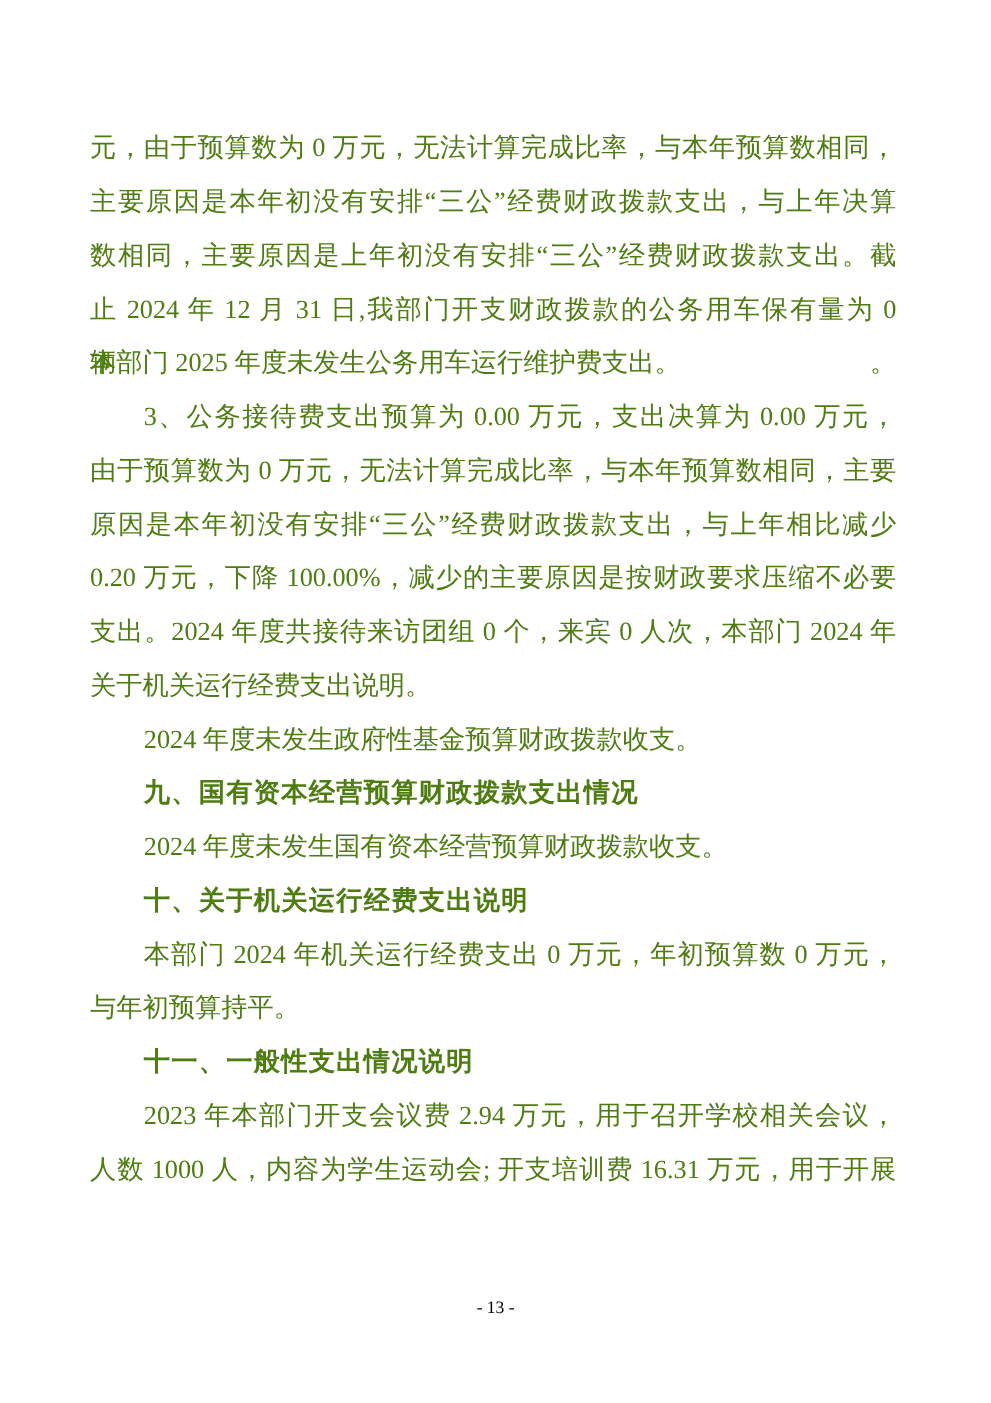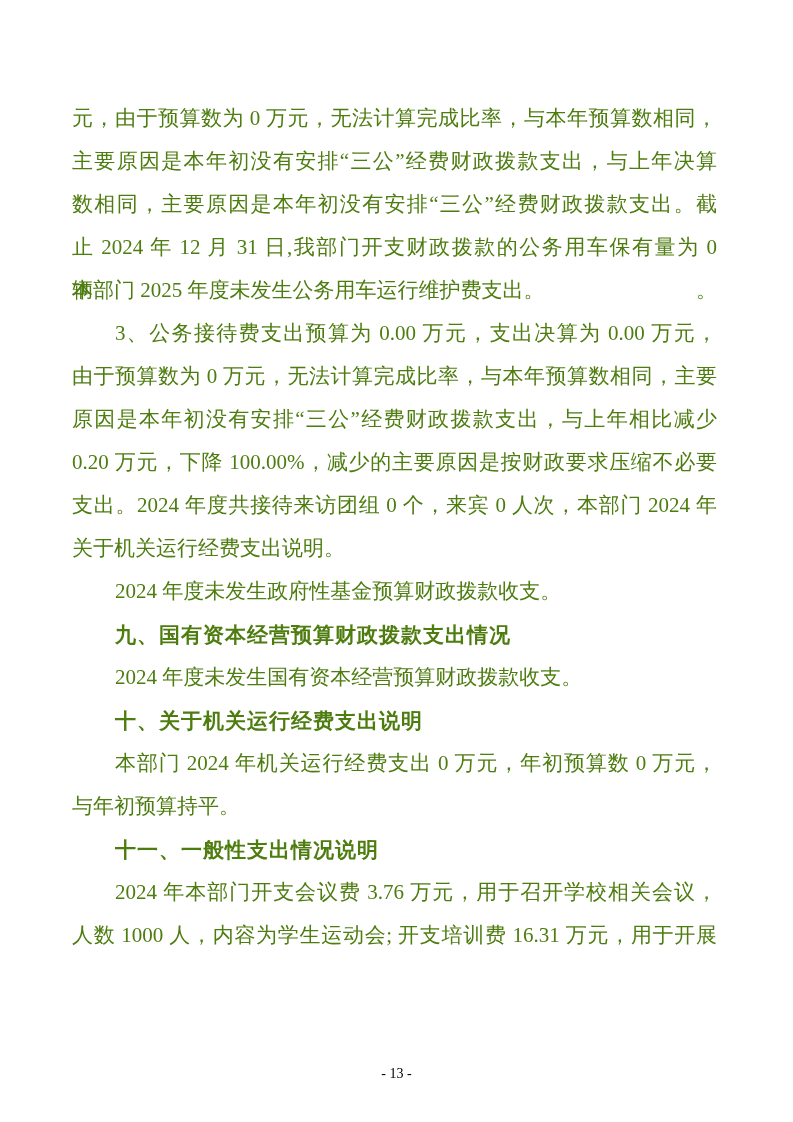"数相同，主要原因是本年初没有安排“三公”经费财政拨款支出。截" div.line { text: 本 -> 上 }
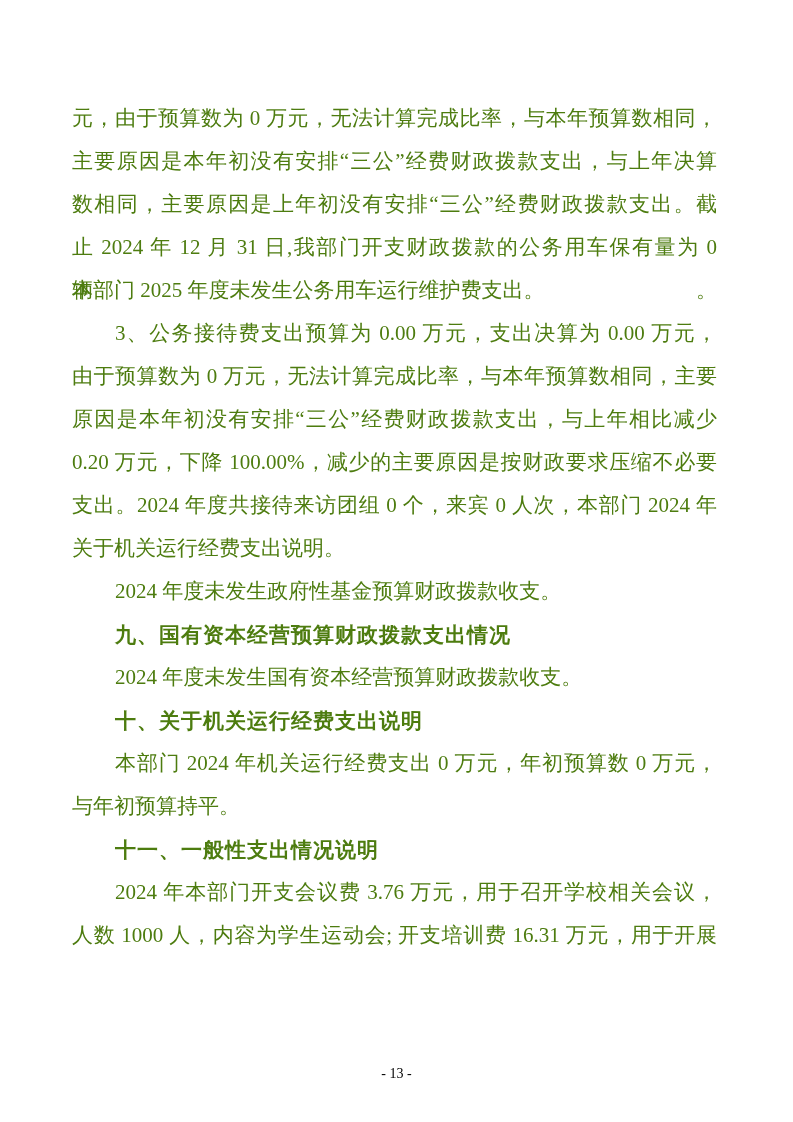"2024 年本部门开支会议费 3.76 万元，用于召开学校相关会议，" div.line { text: 2024 年本部门开支会议费 3.76 -> 2023 年本部门开支会议费 2.94 }
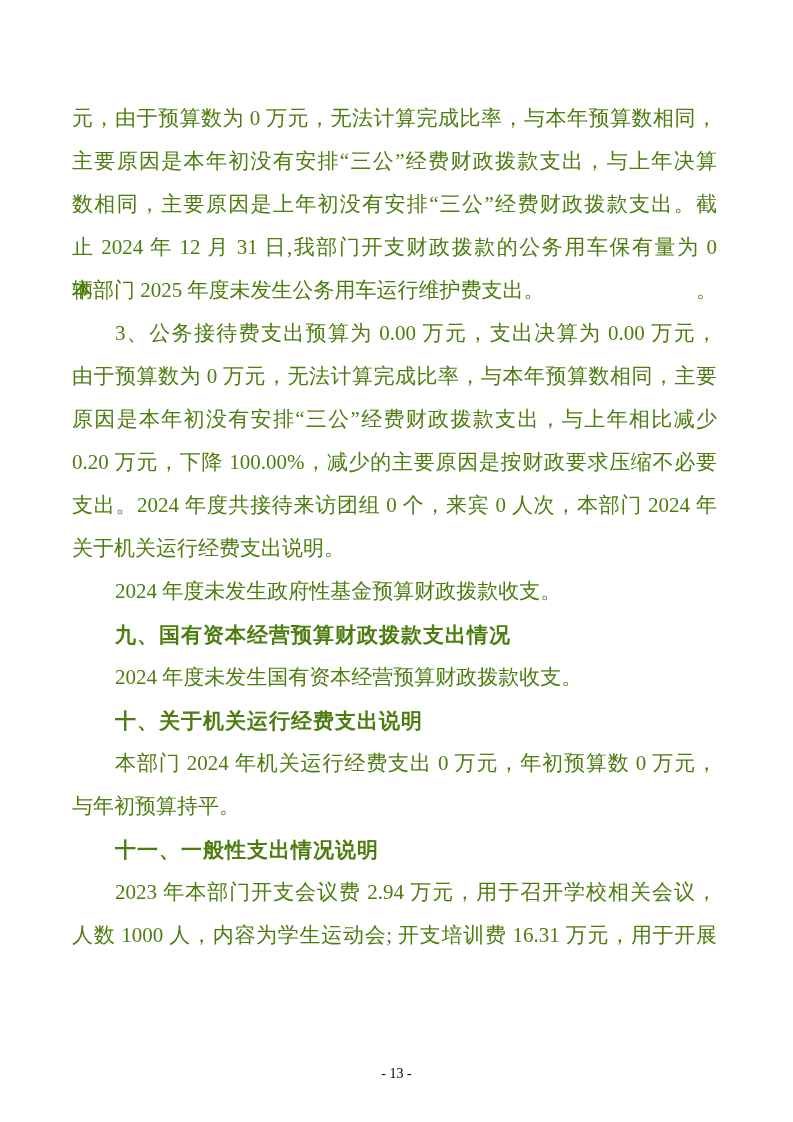"- 13 -" .footer { margin-top: 27px -> none }
